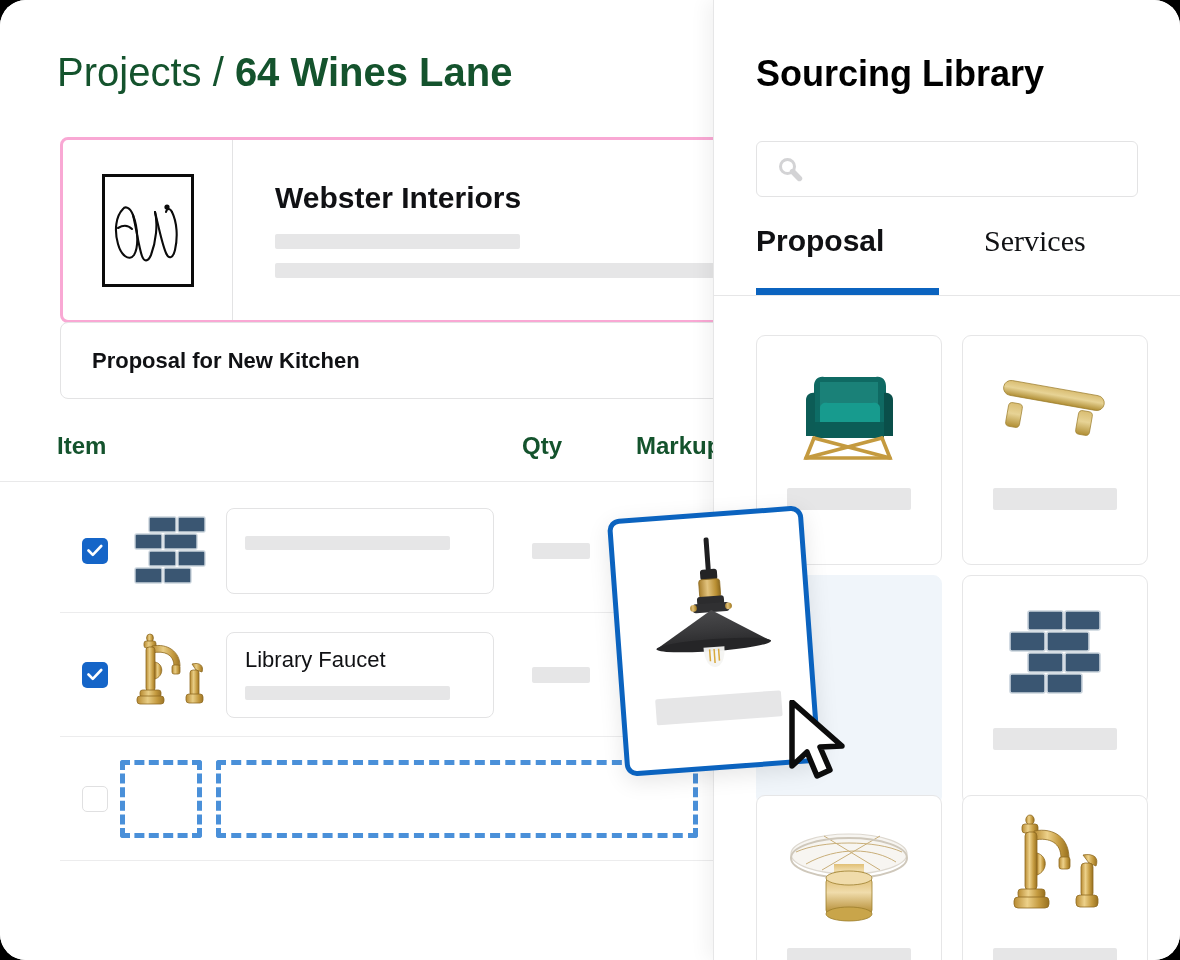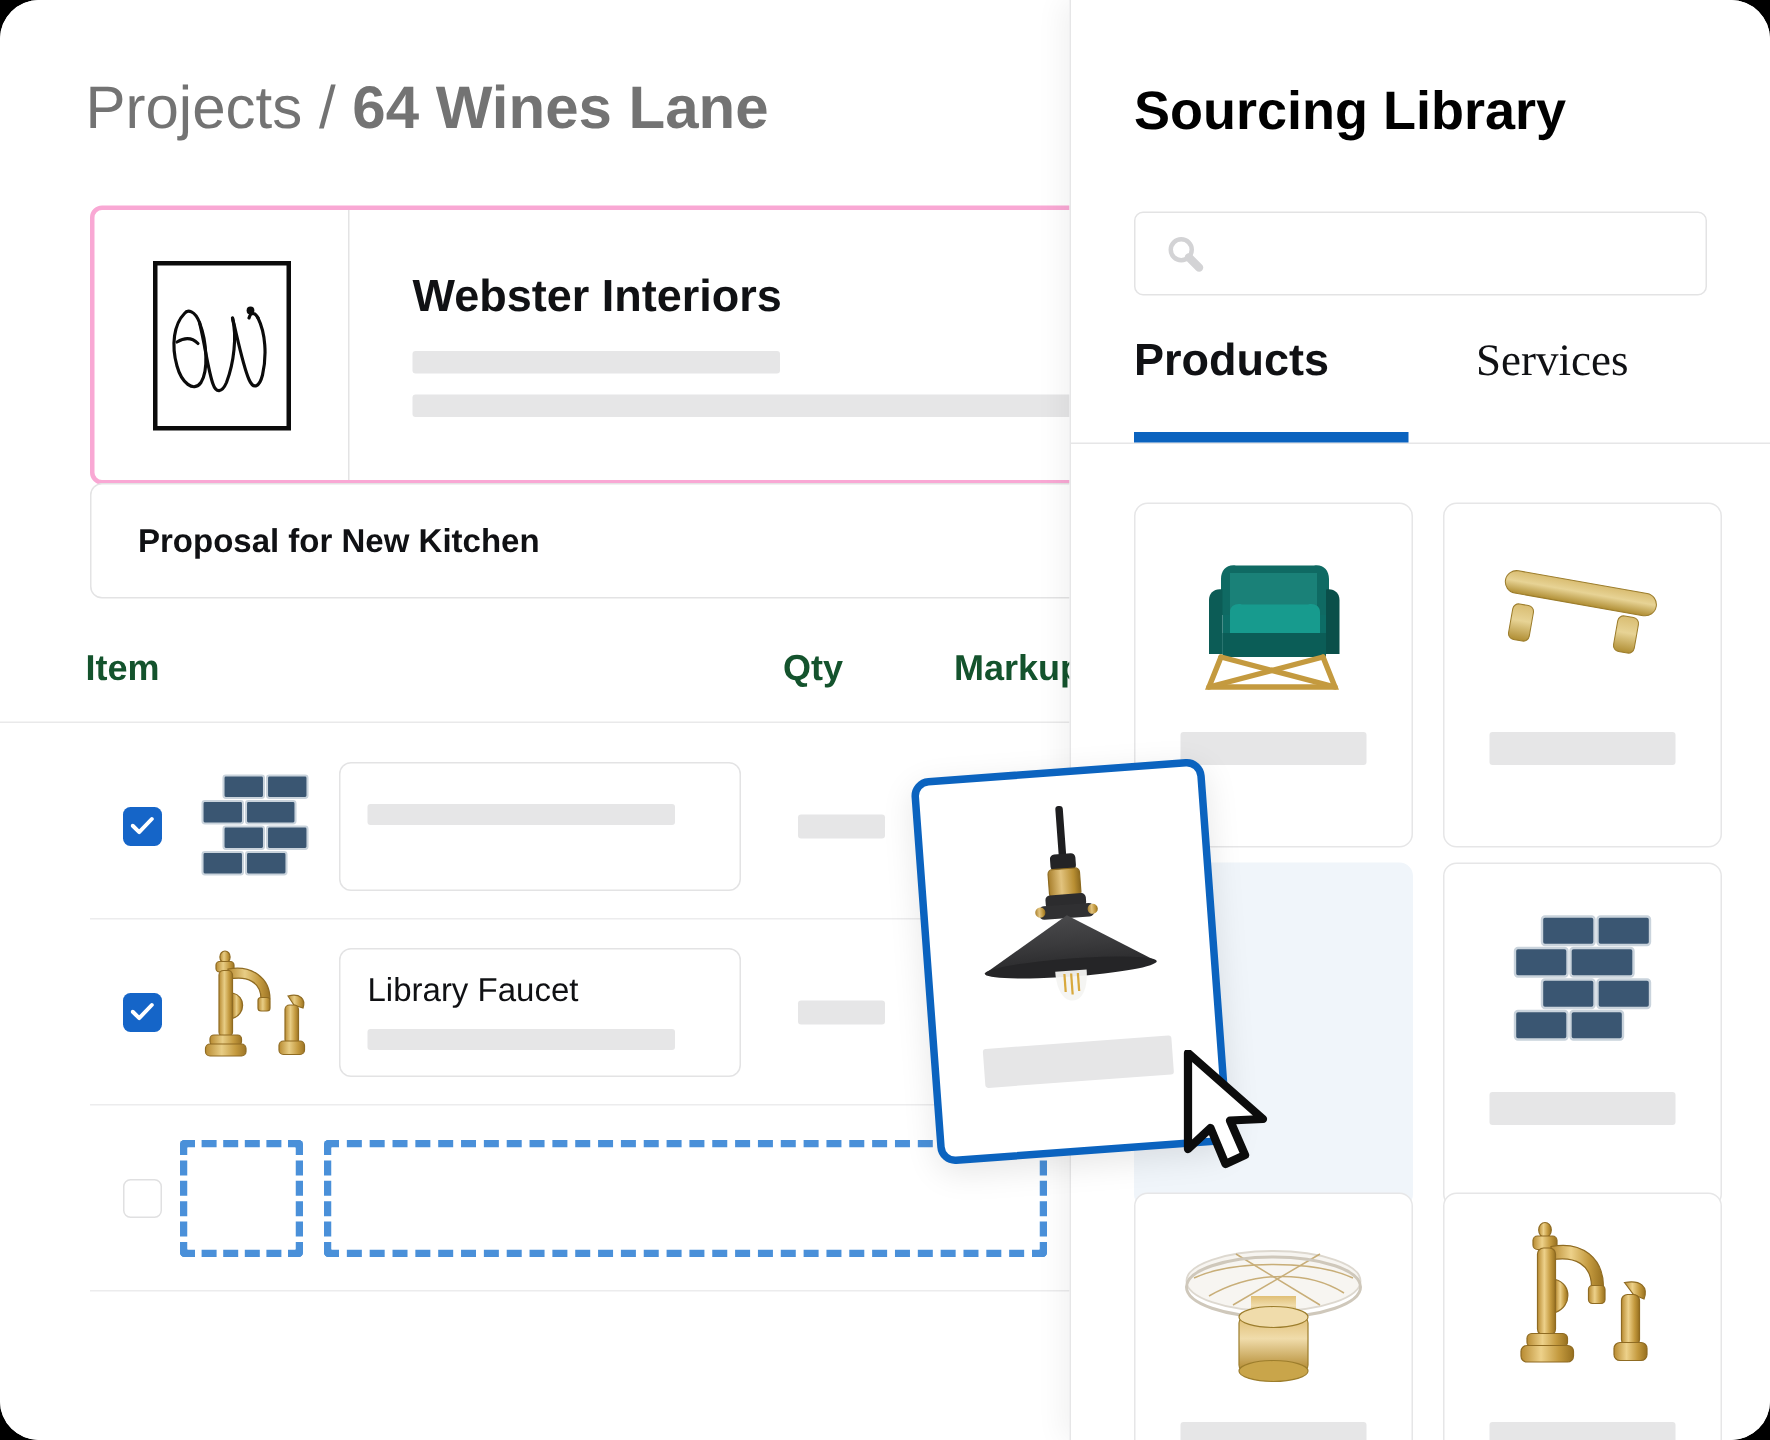"Projects / 64 Wines Lane" .breadcrumb { color: #737373 -> #14532d }
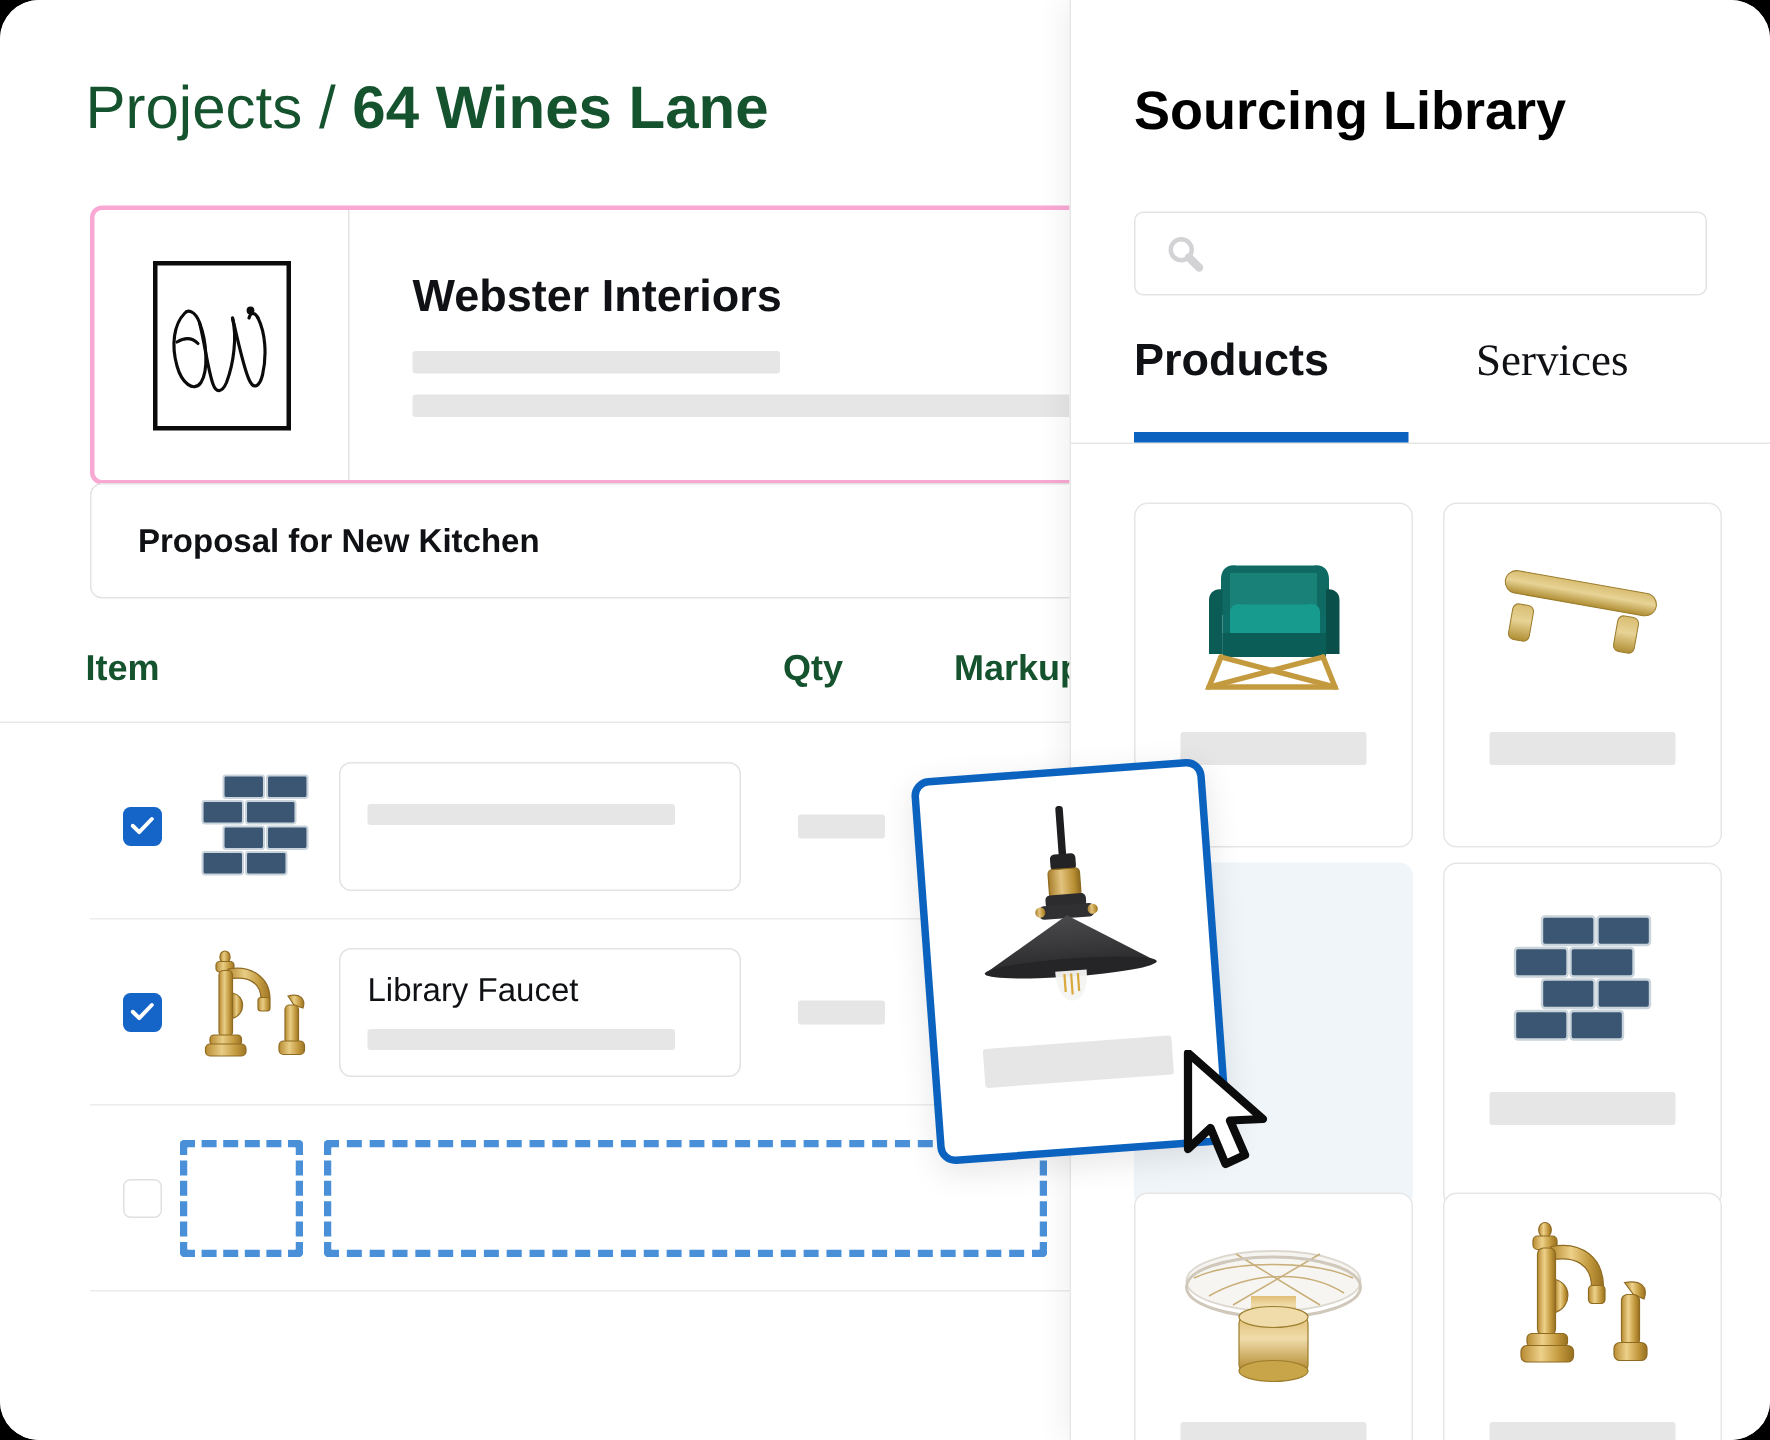"Products" div.tab { text: Products -> Proposal }
